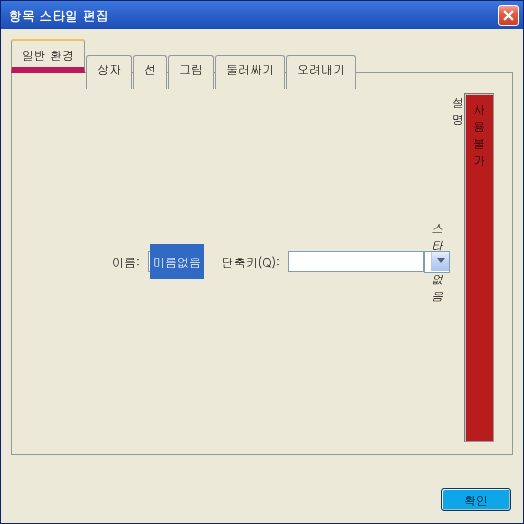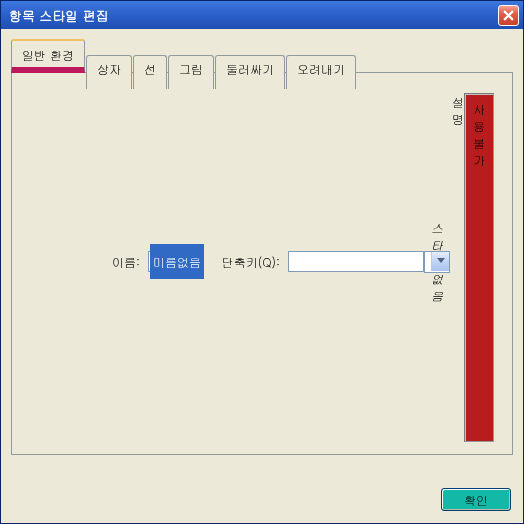"확인" .btn { background: #14b8a6 -> #0ea5e9 }
